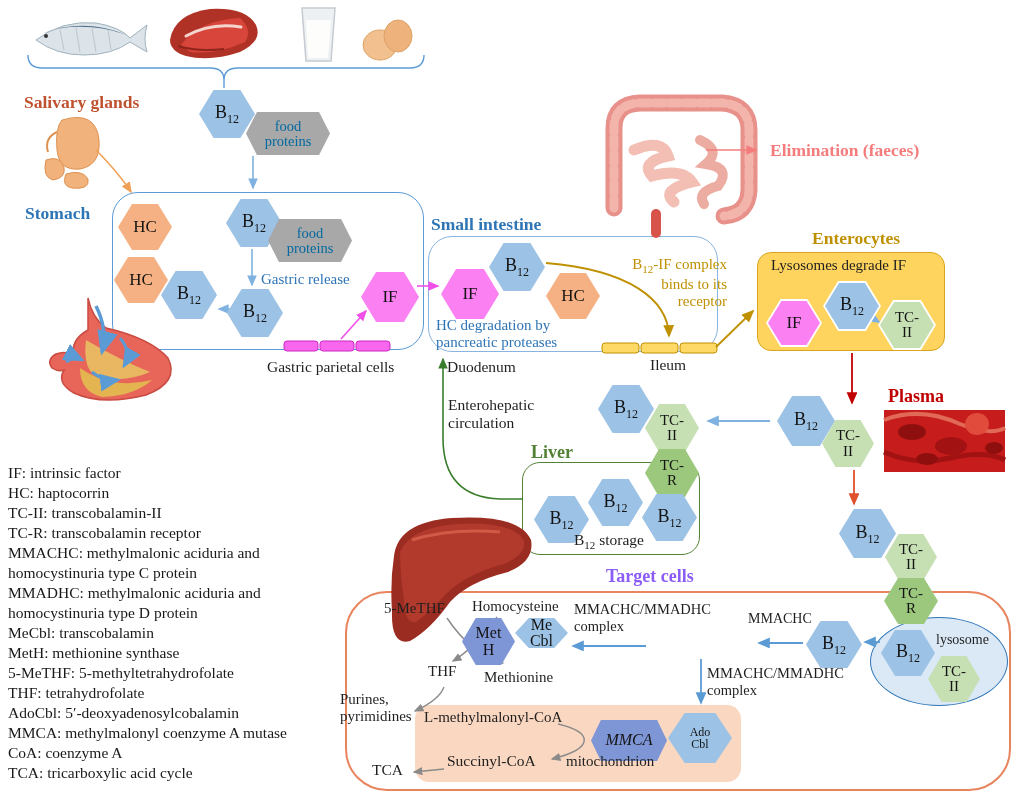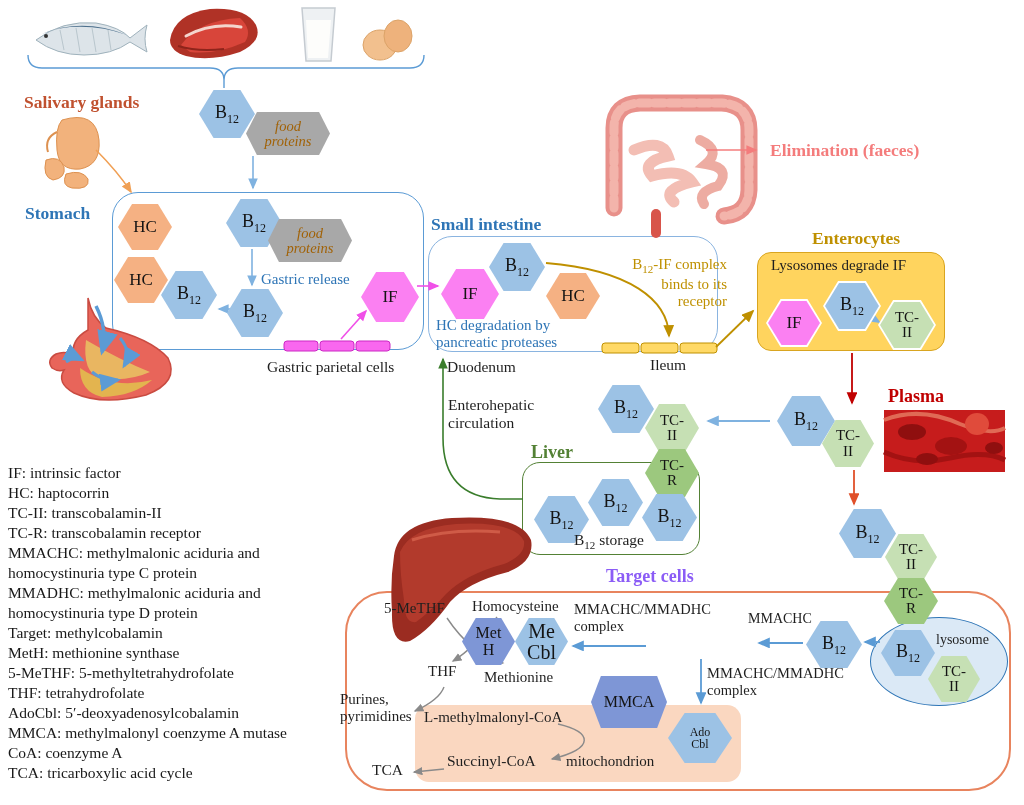"food" .c-gray { color: #a16207 -> #0369a1; font-style: italic -> none }
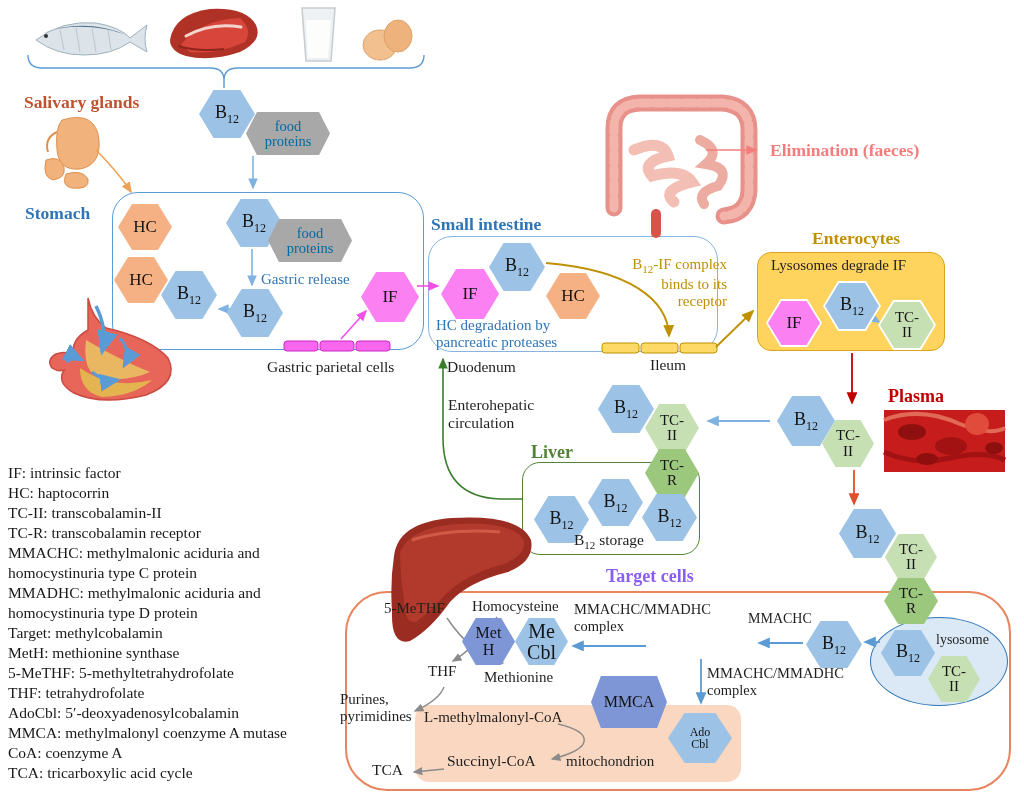"Target: methylcobalamin" div { text: Target: methylcobalamin -> MeCbl: transcobalamin }
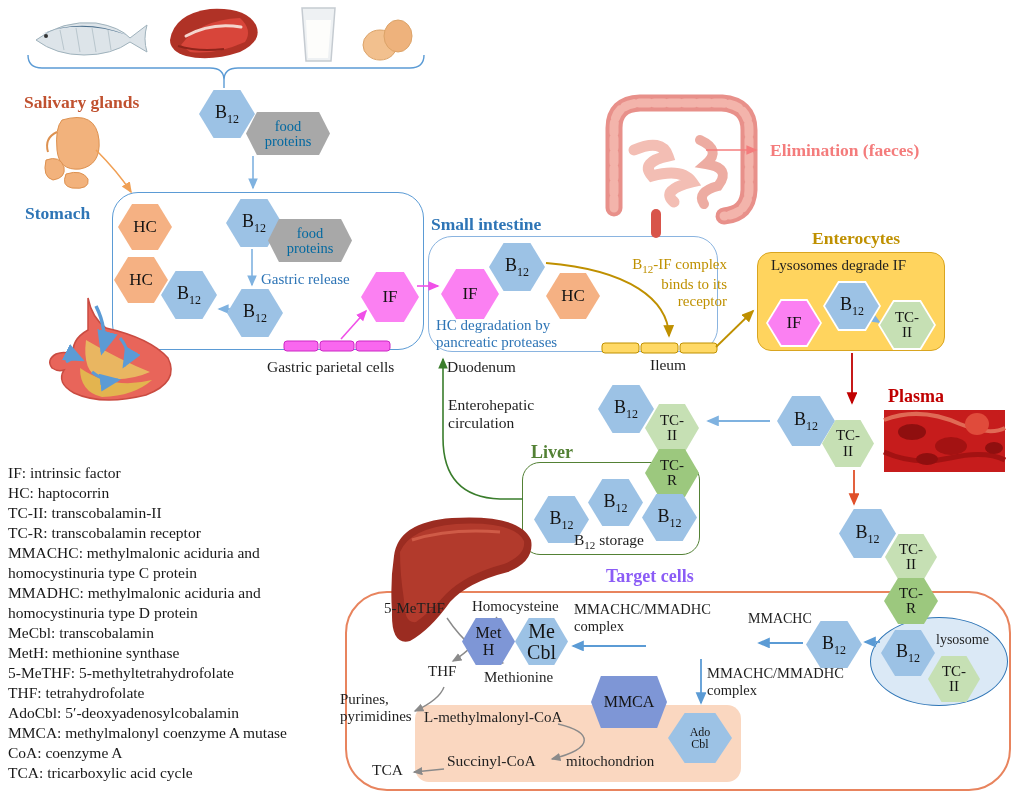"Me" div.hex { font-size: 20px -> 16px; height: 47px -> 30px }
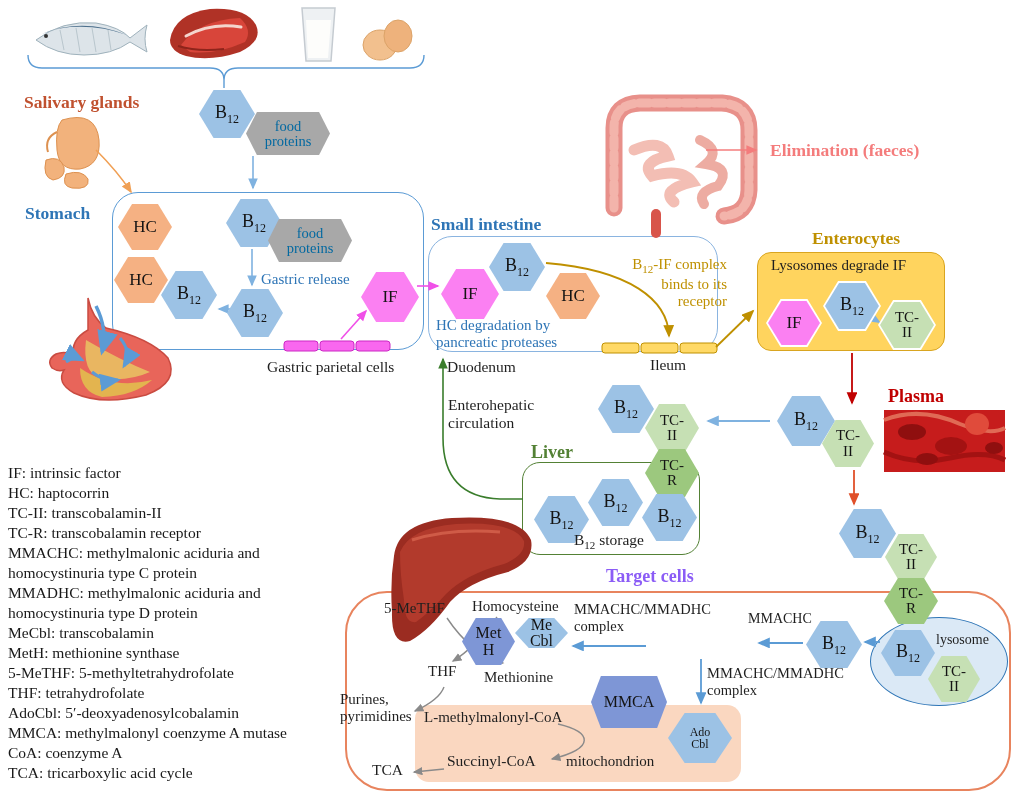"MMCA" div.hex { font-style: none -> italic; height: 52px -> 41px; top: 676px -> 720px }
